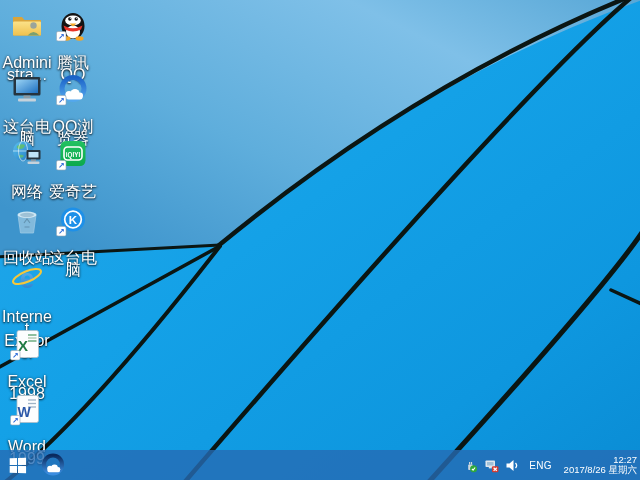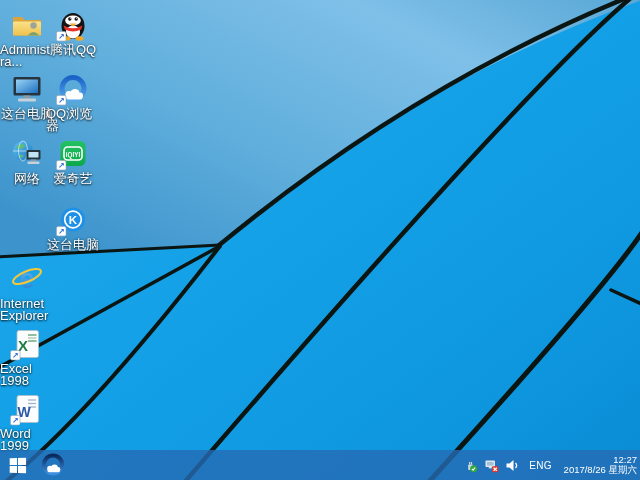"Administra..." .dicon .lbl { font-size: 13px -> 16px; margin-top: 2px -> 15px; text-align: left -> center }
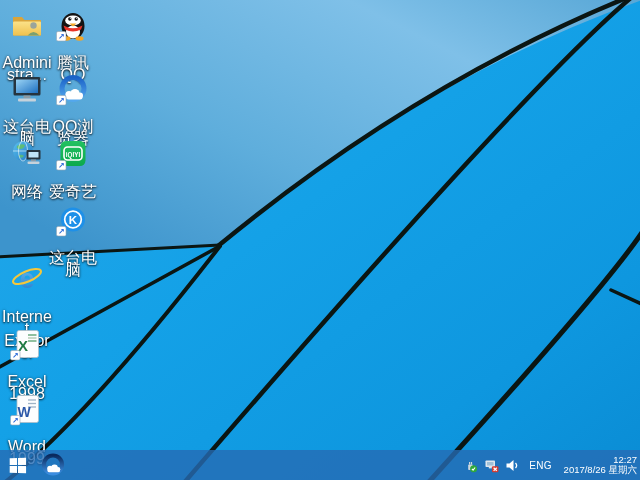"回收站" div.dicon { html: none -> <div> <svg> <path></path> <ellipse></ellipse> <ellipse></ellipse> <path></path> </svg> <div>回收站</div> </div> }
